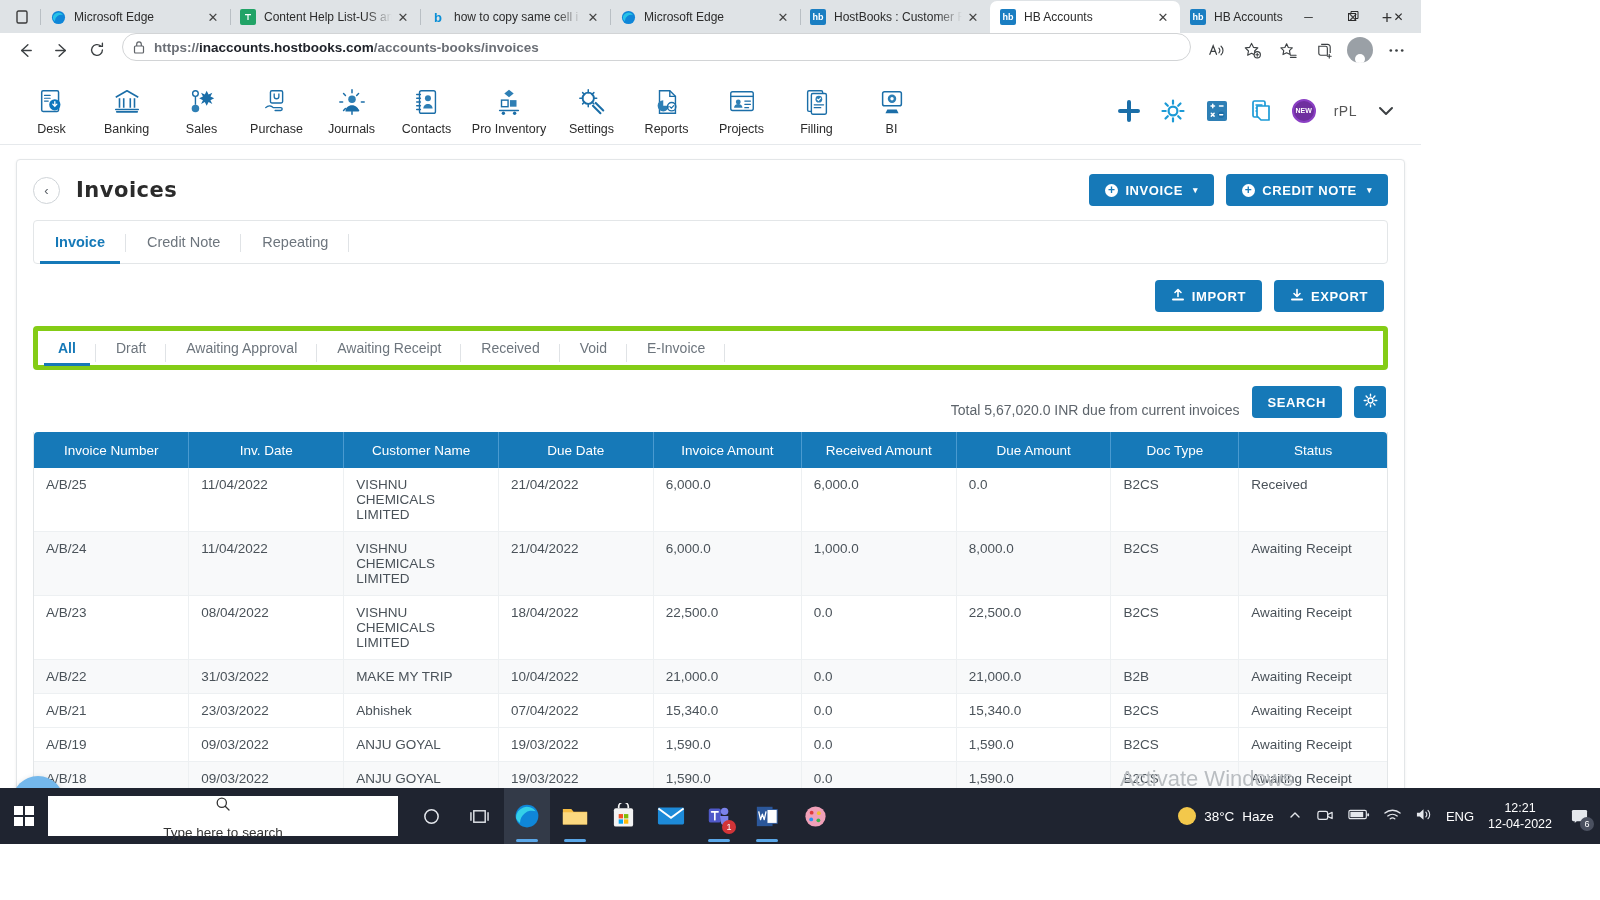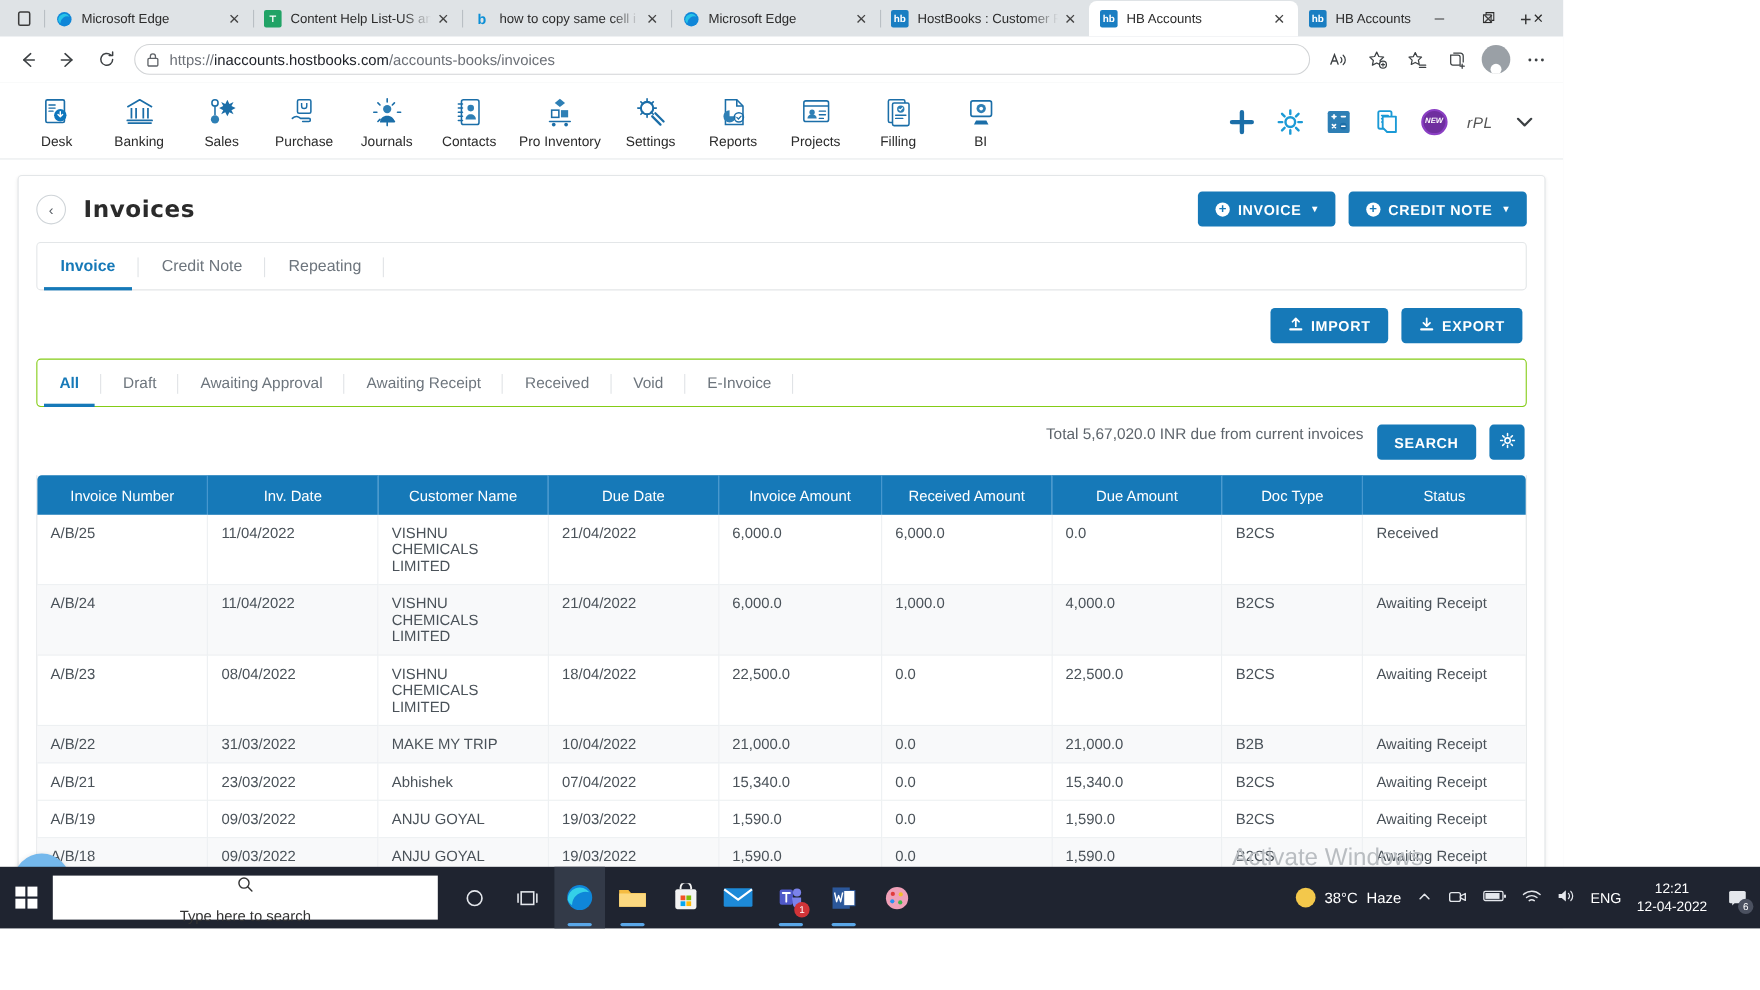"https://" .toolbar { align-items: center -> flex-start; font-weight: none -> bold }
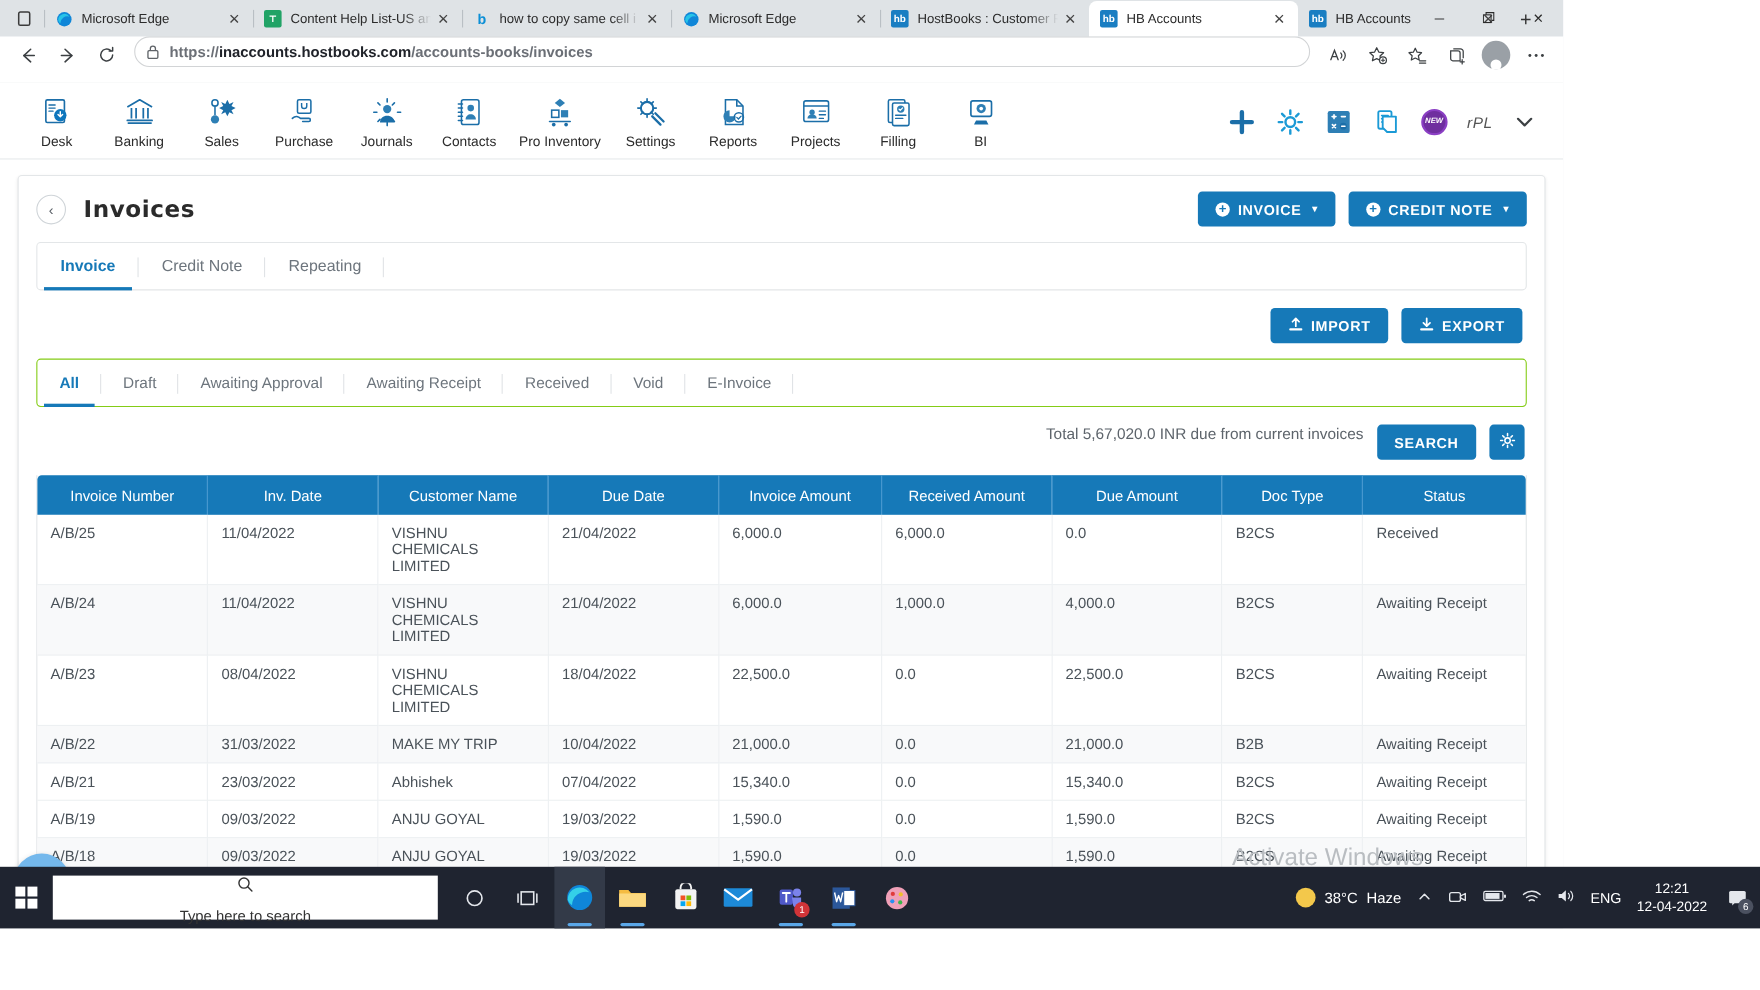"rPL" .navright { font-style: italic -> none }
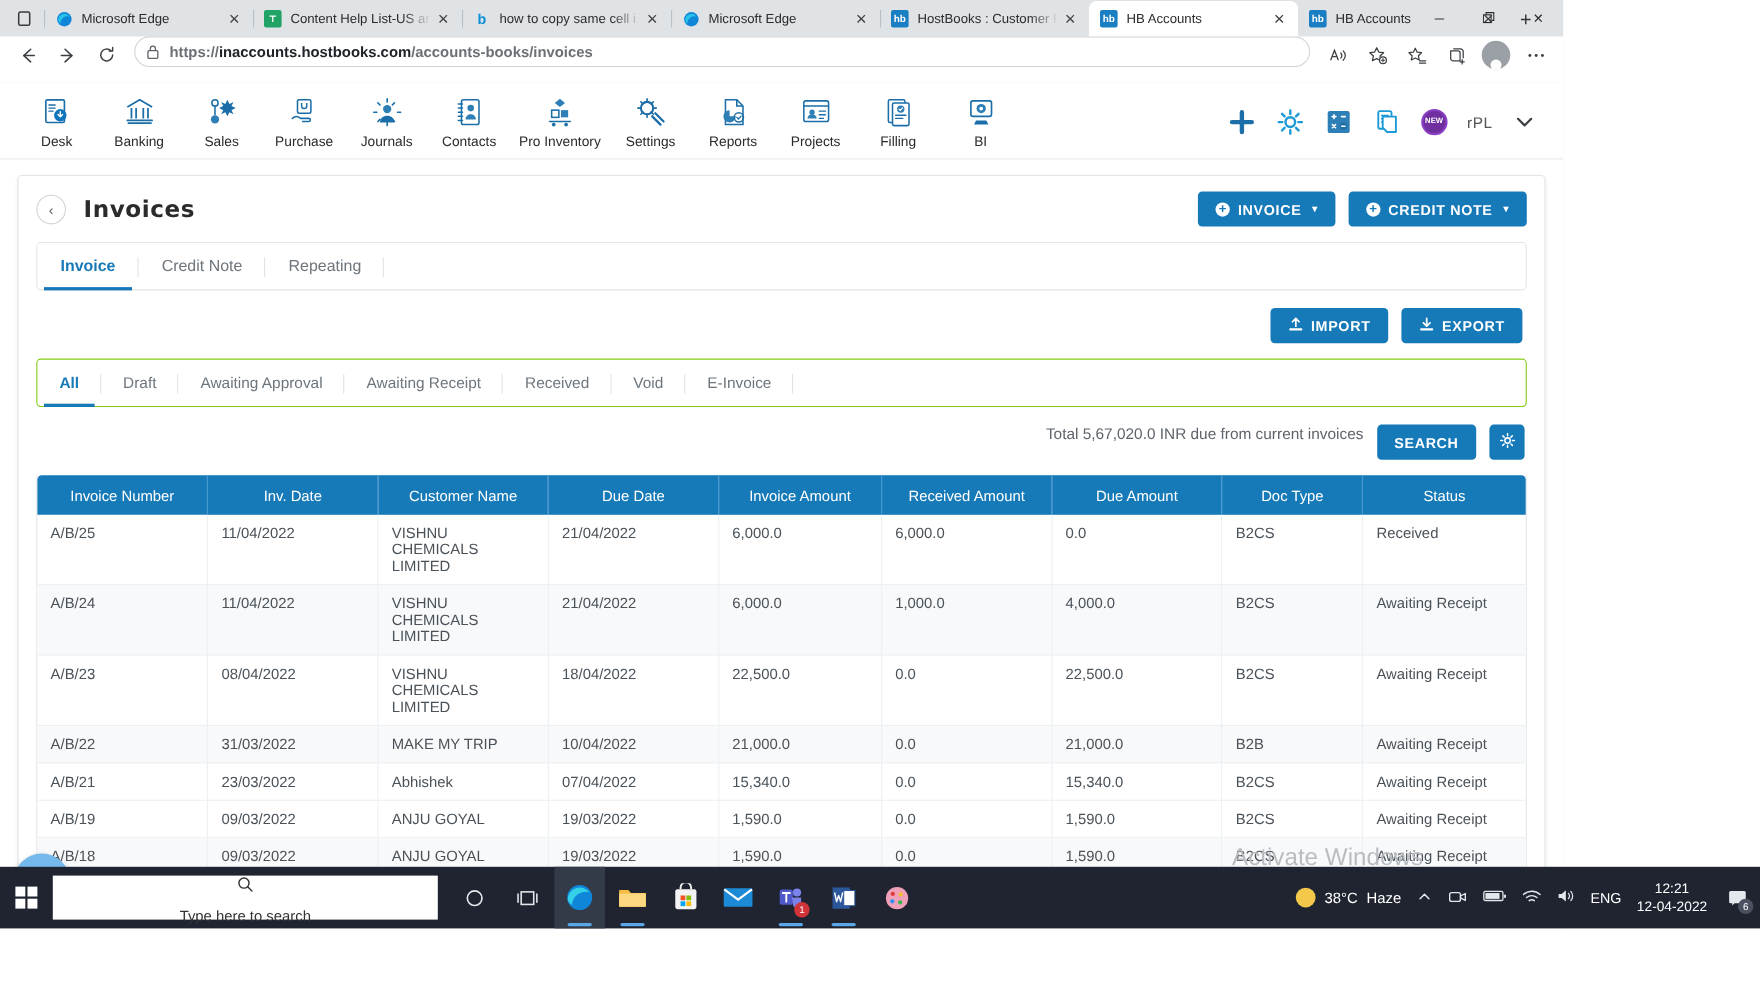"All" .filters { border: 1px solid #84cc16 -> 5px solid #84cc16 }
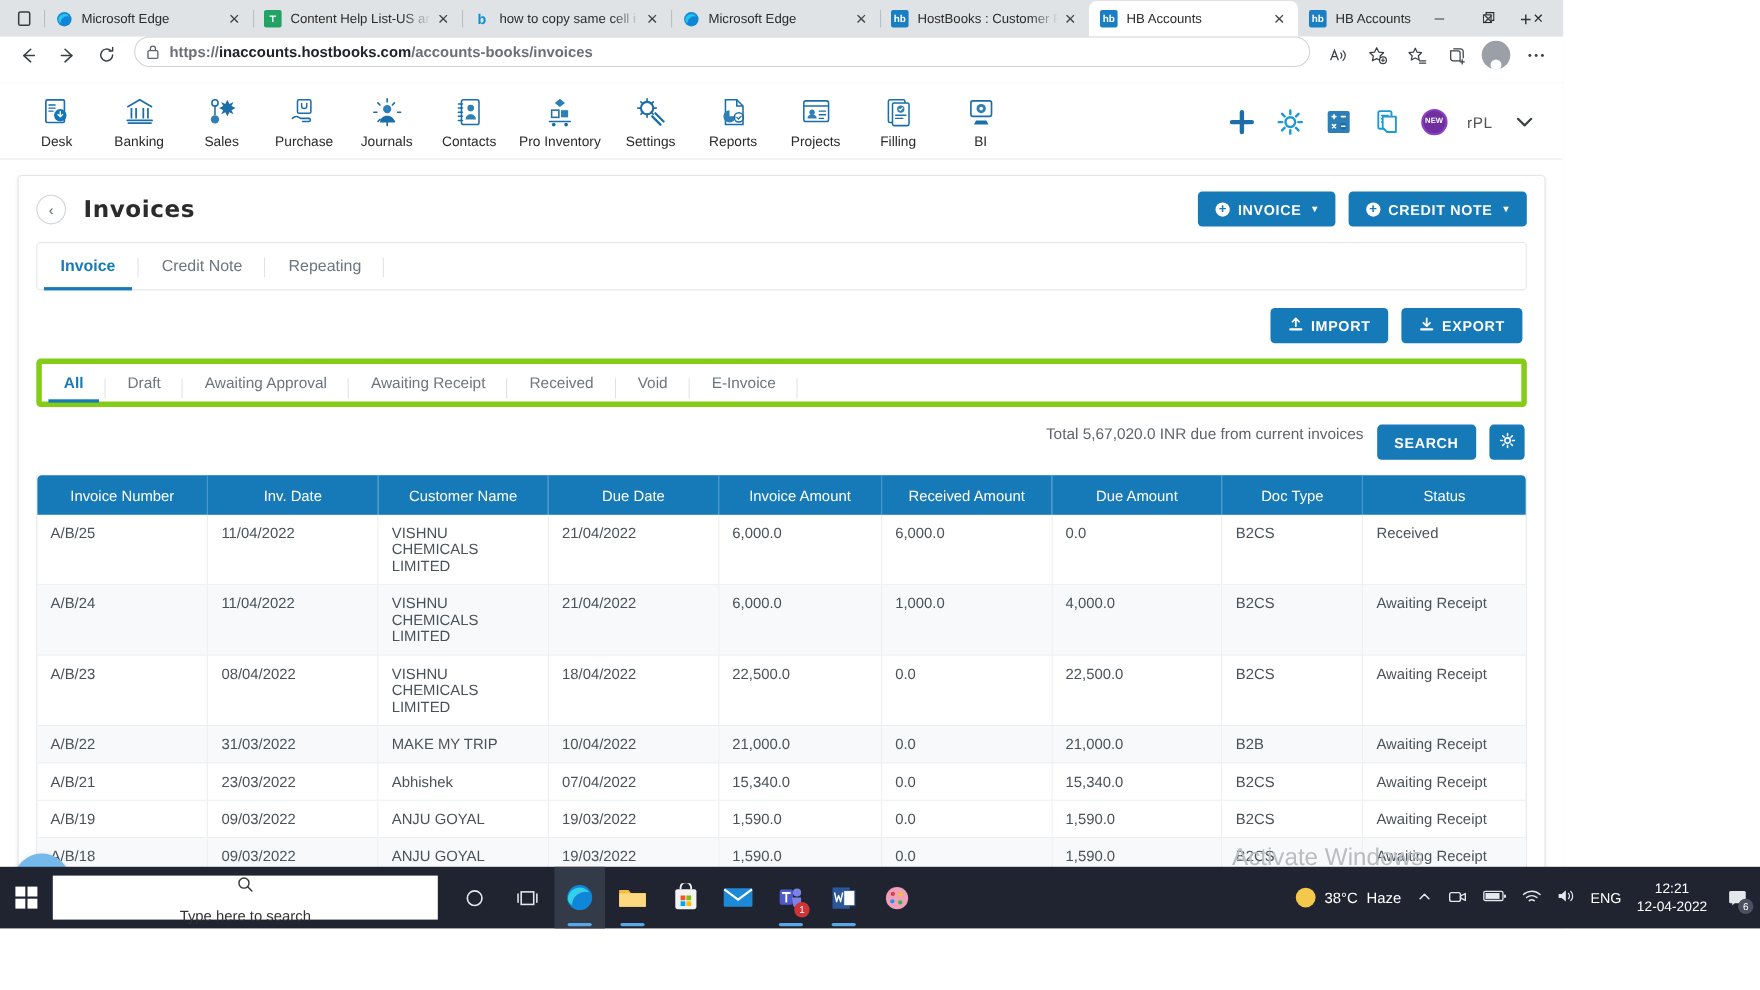"Total 5,67,020.0 INR due from" .totals-row { align-items: flex-start -> flex-end }
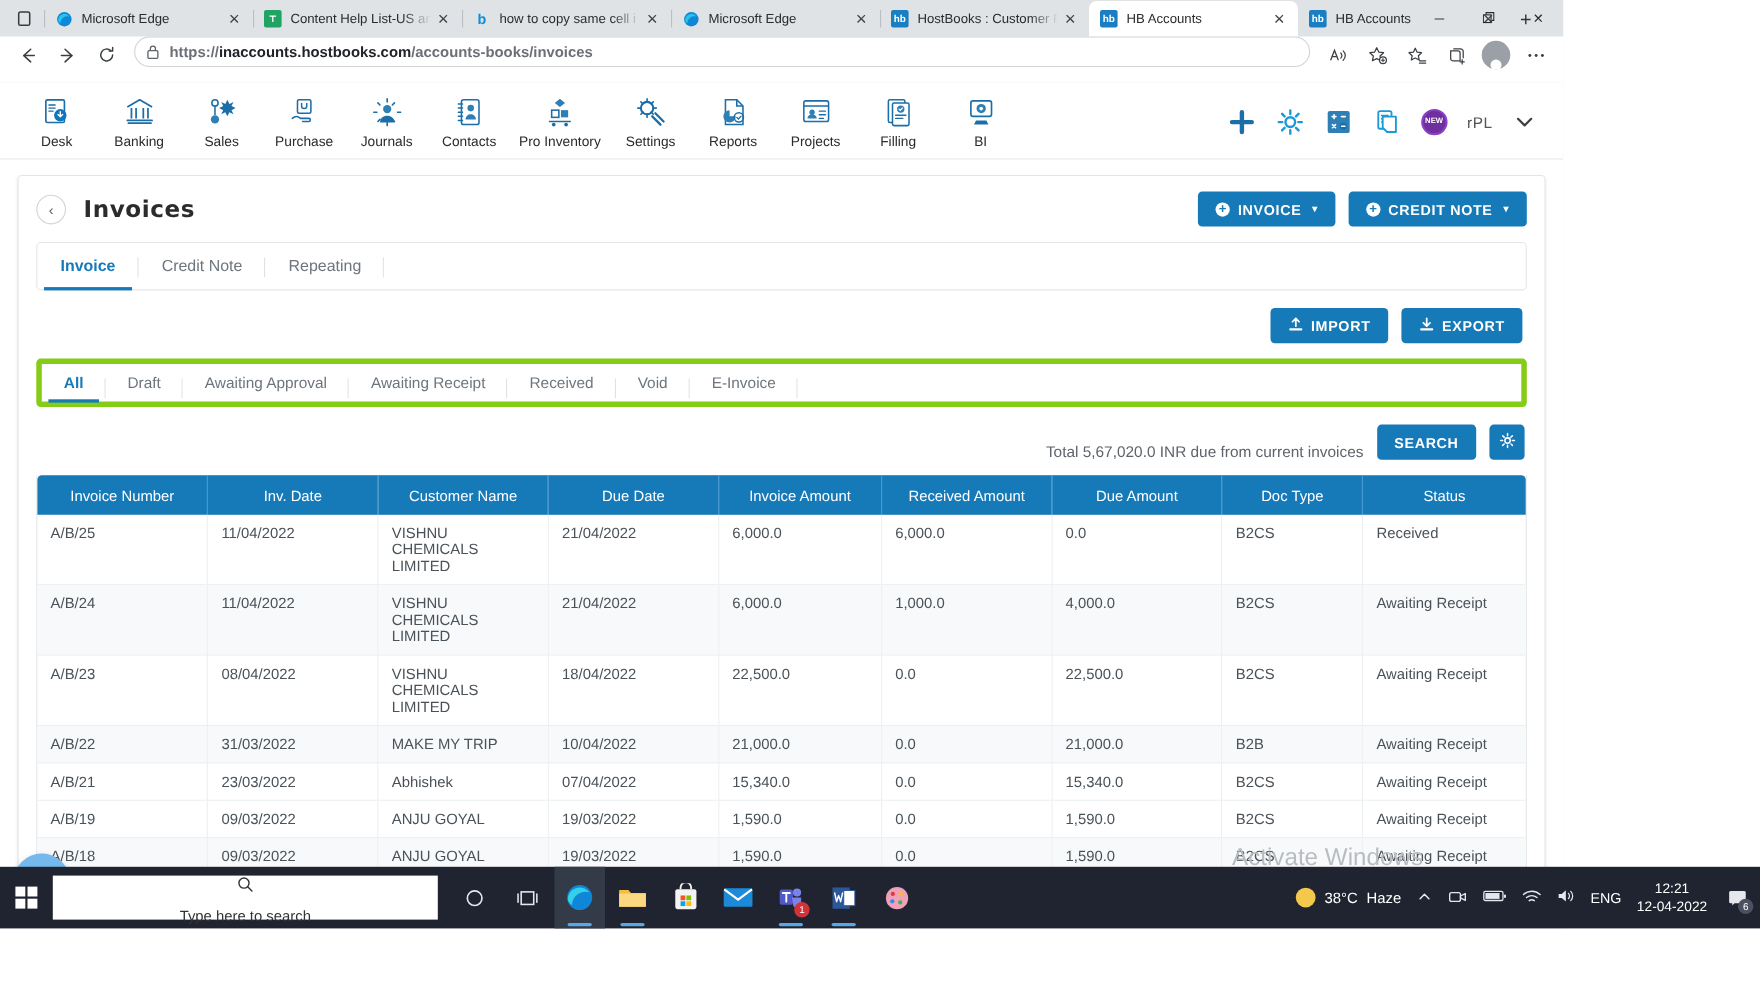"4,000.0" td { text: 4,000.0 -> 8,000.0 }
